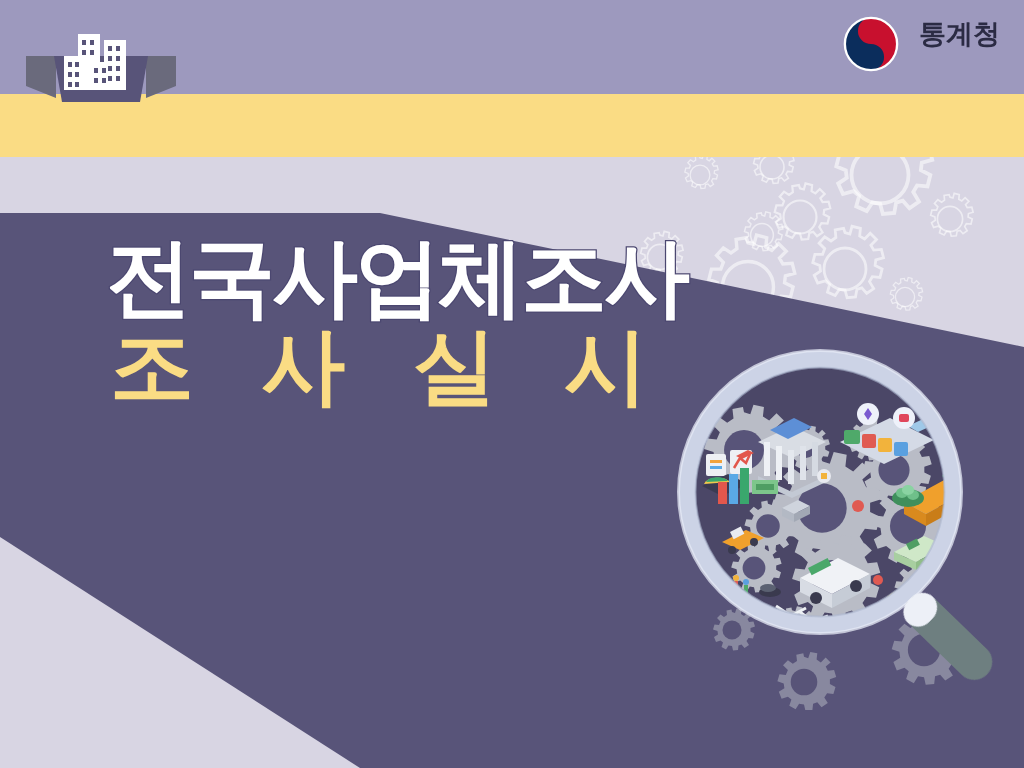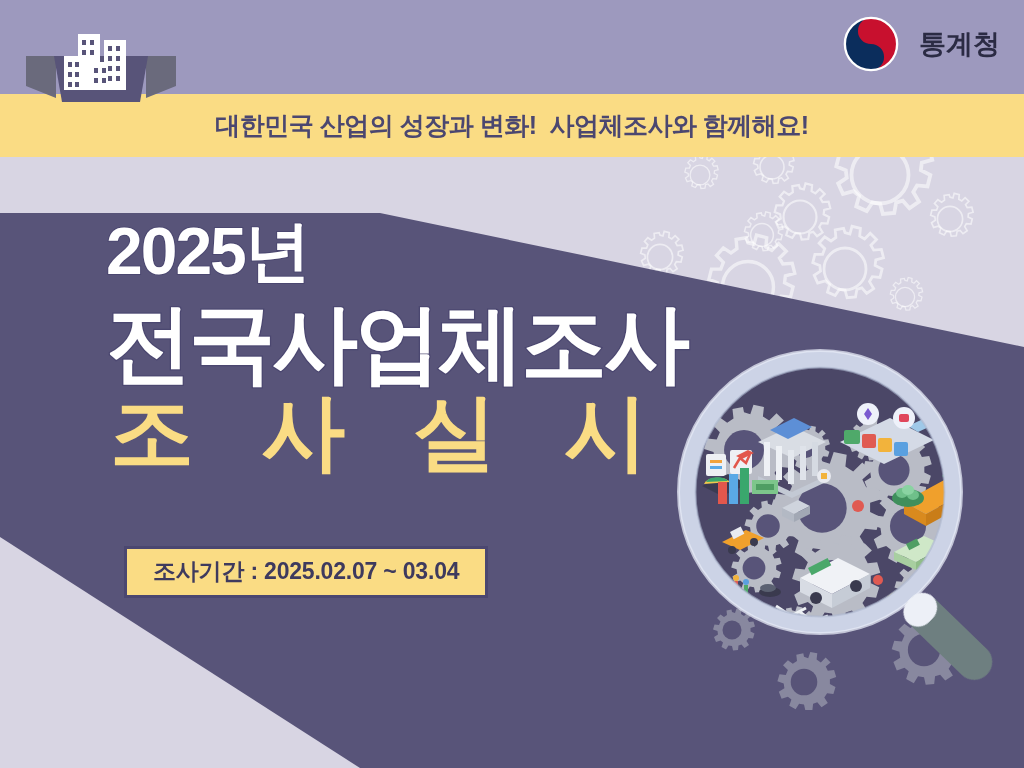"통계청" .gov-logo { align-items: center -> none }
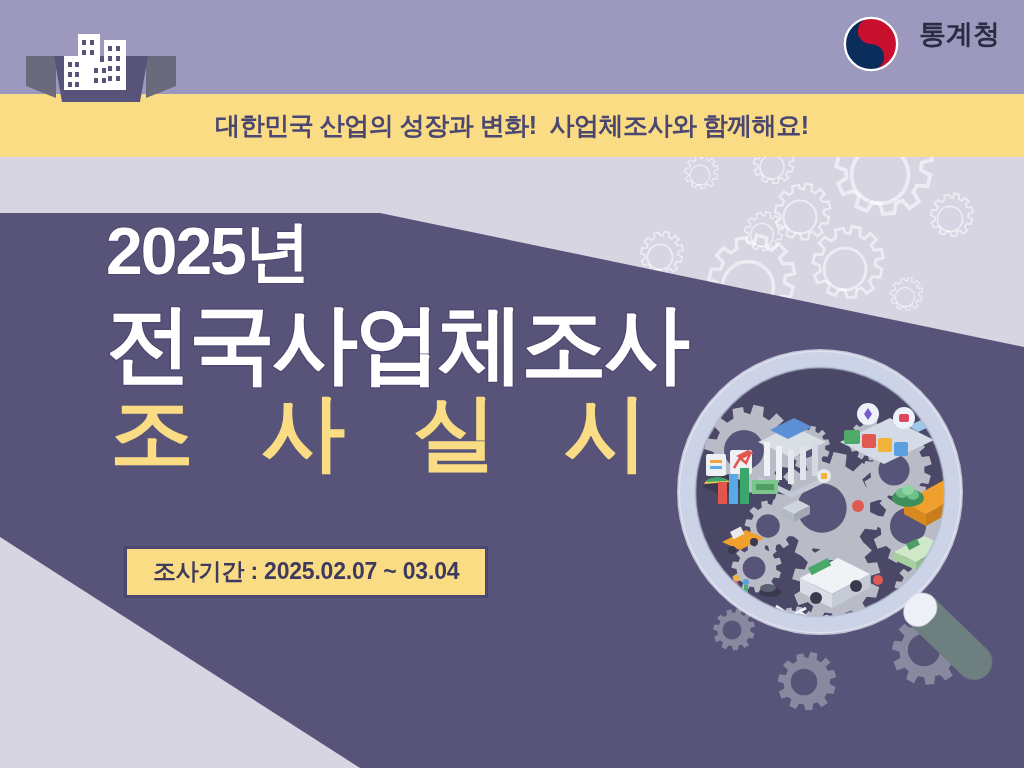"대한민국 산업의 성장과 변화! 사업체조사와" div.tagline { html: <div>대한민국 산업의 성장과 변화! 사업체조사와 함께해요!</div> -> none }
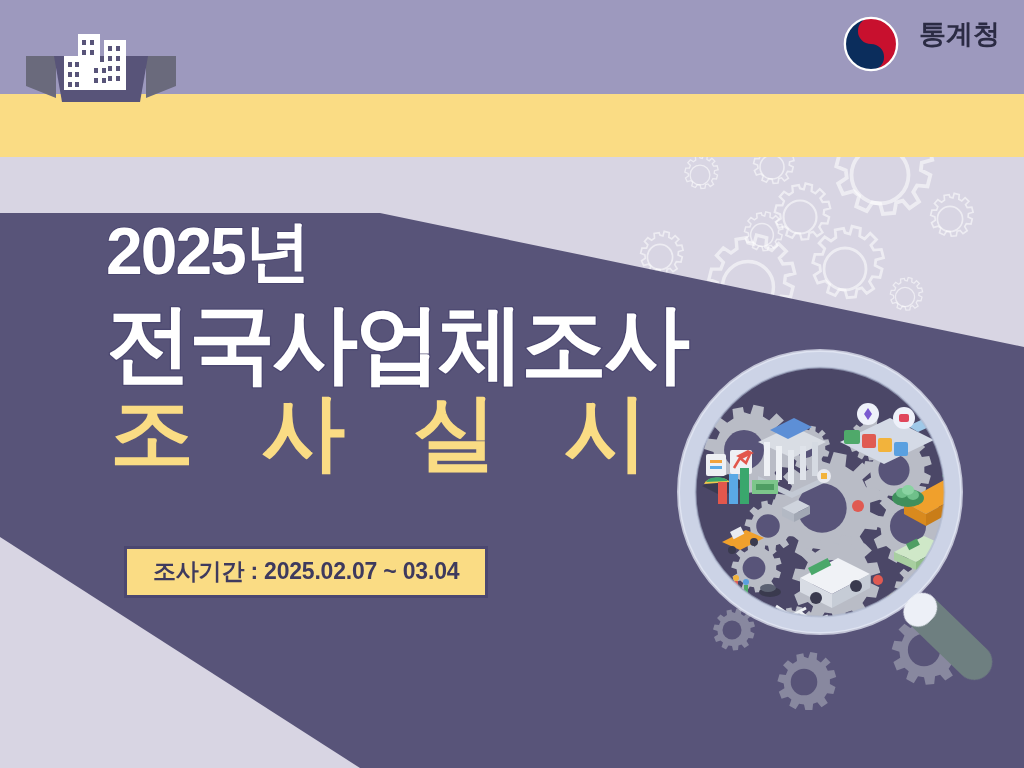"2025년" div.line-year { html: <div>2025년</div> -> none }
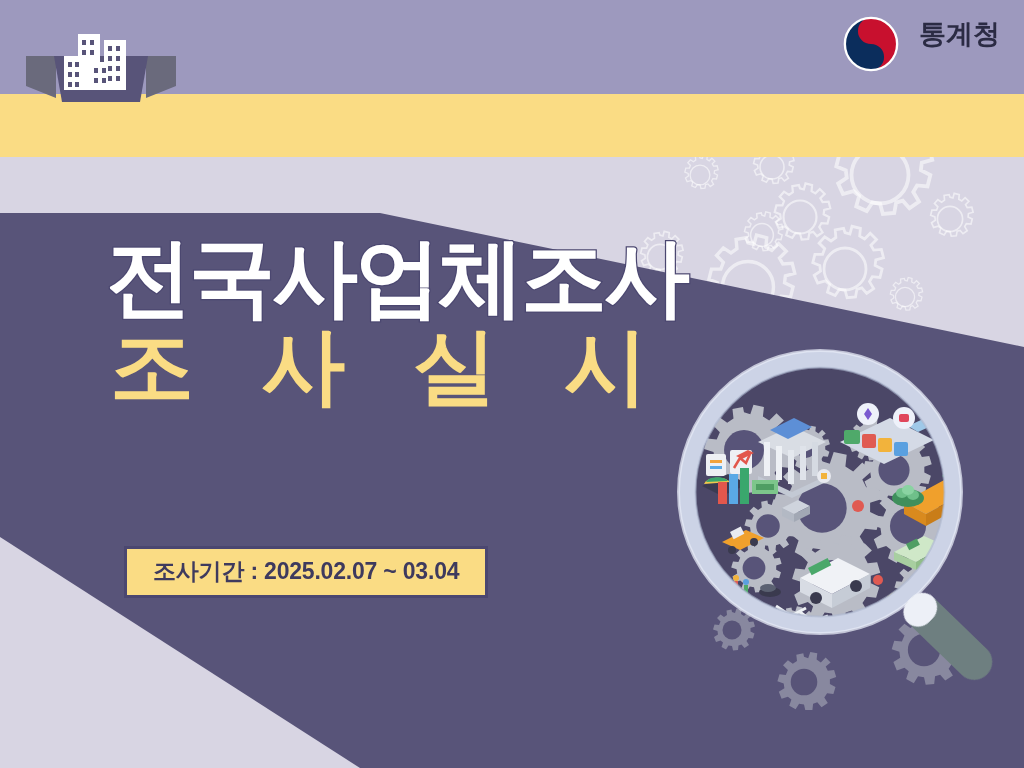"조사기간 : 2025.02.07 ~ 03.04" div.period-badge { html: <div>조사기간 : 2025.02.07 ~ 03.04</div> -> none }
